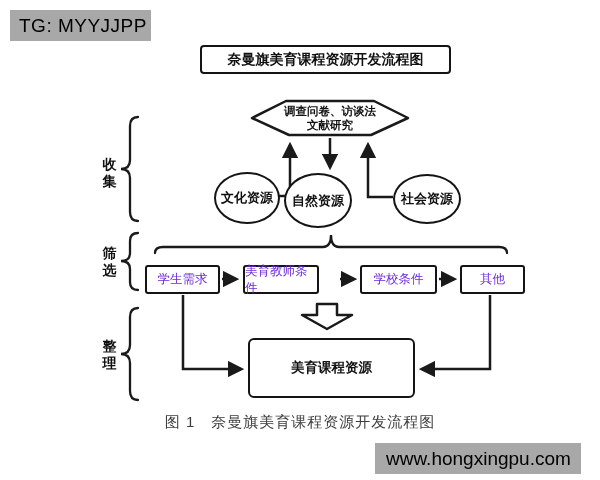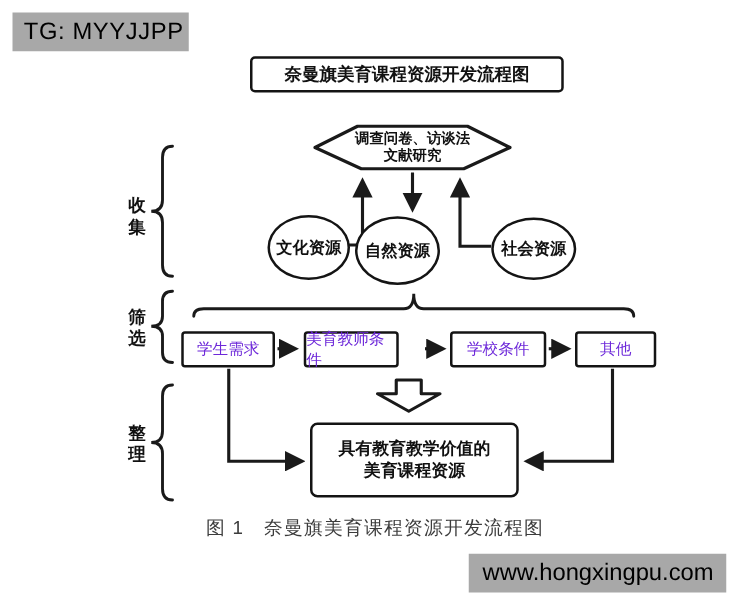"具有教育教学价值的" span { html: <span>具有教育教学价值的</span> -> none }
